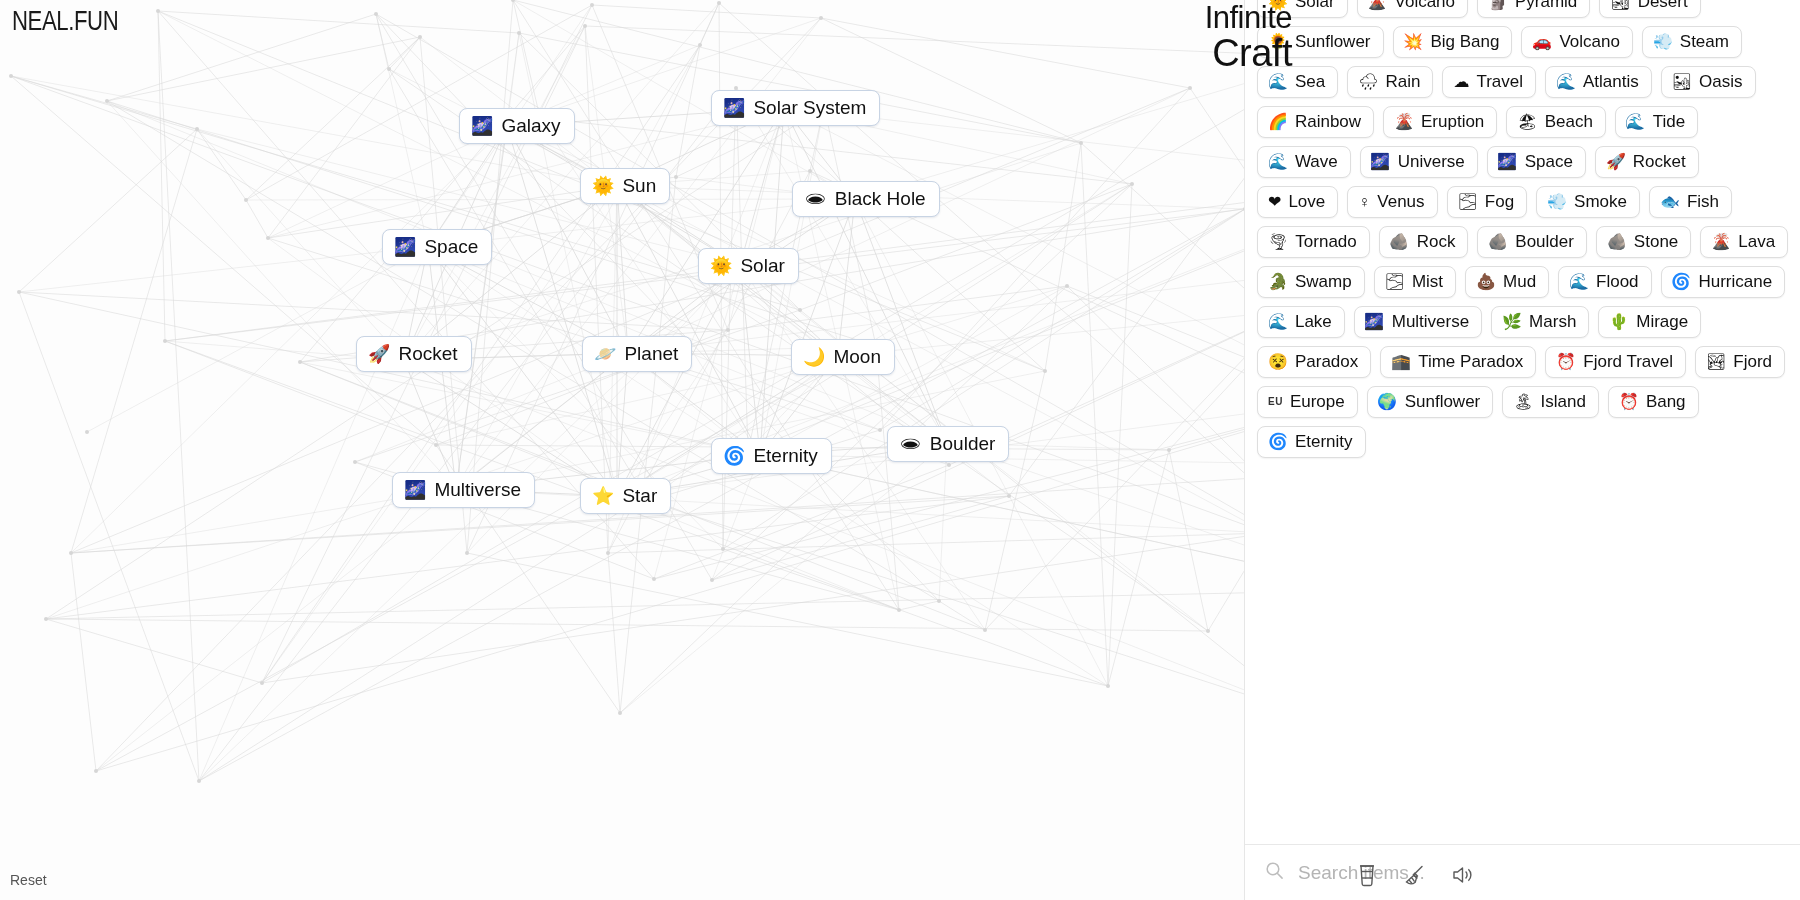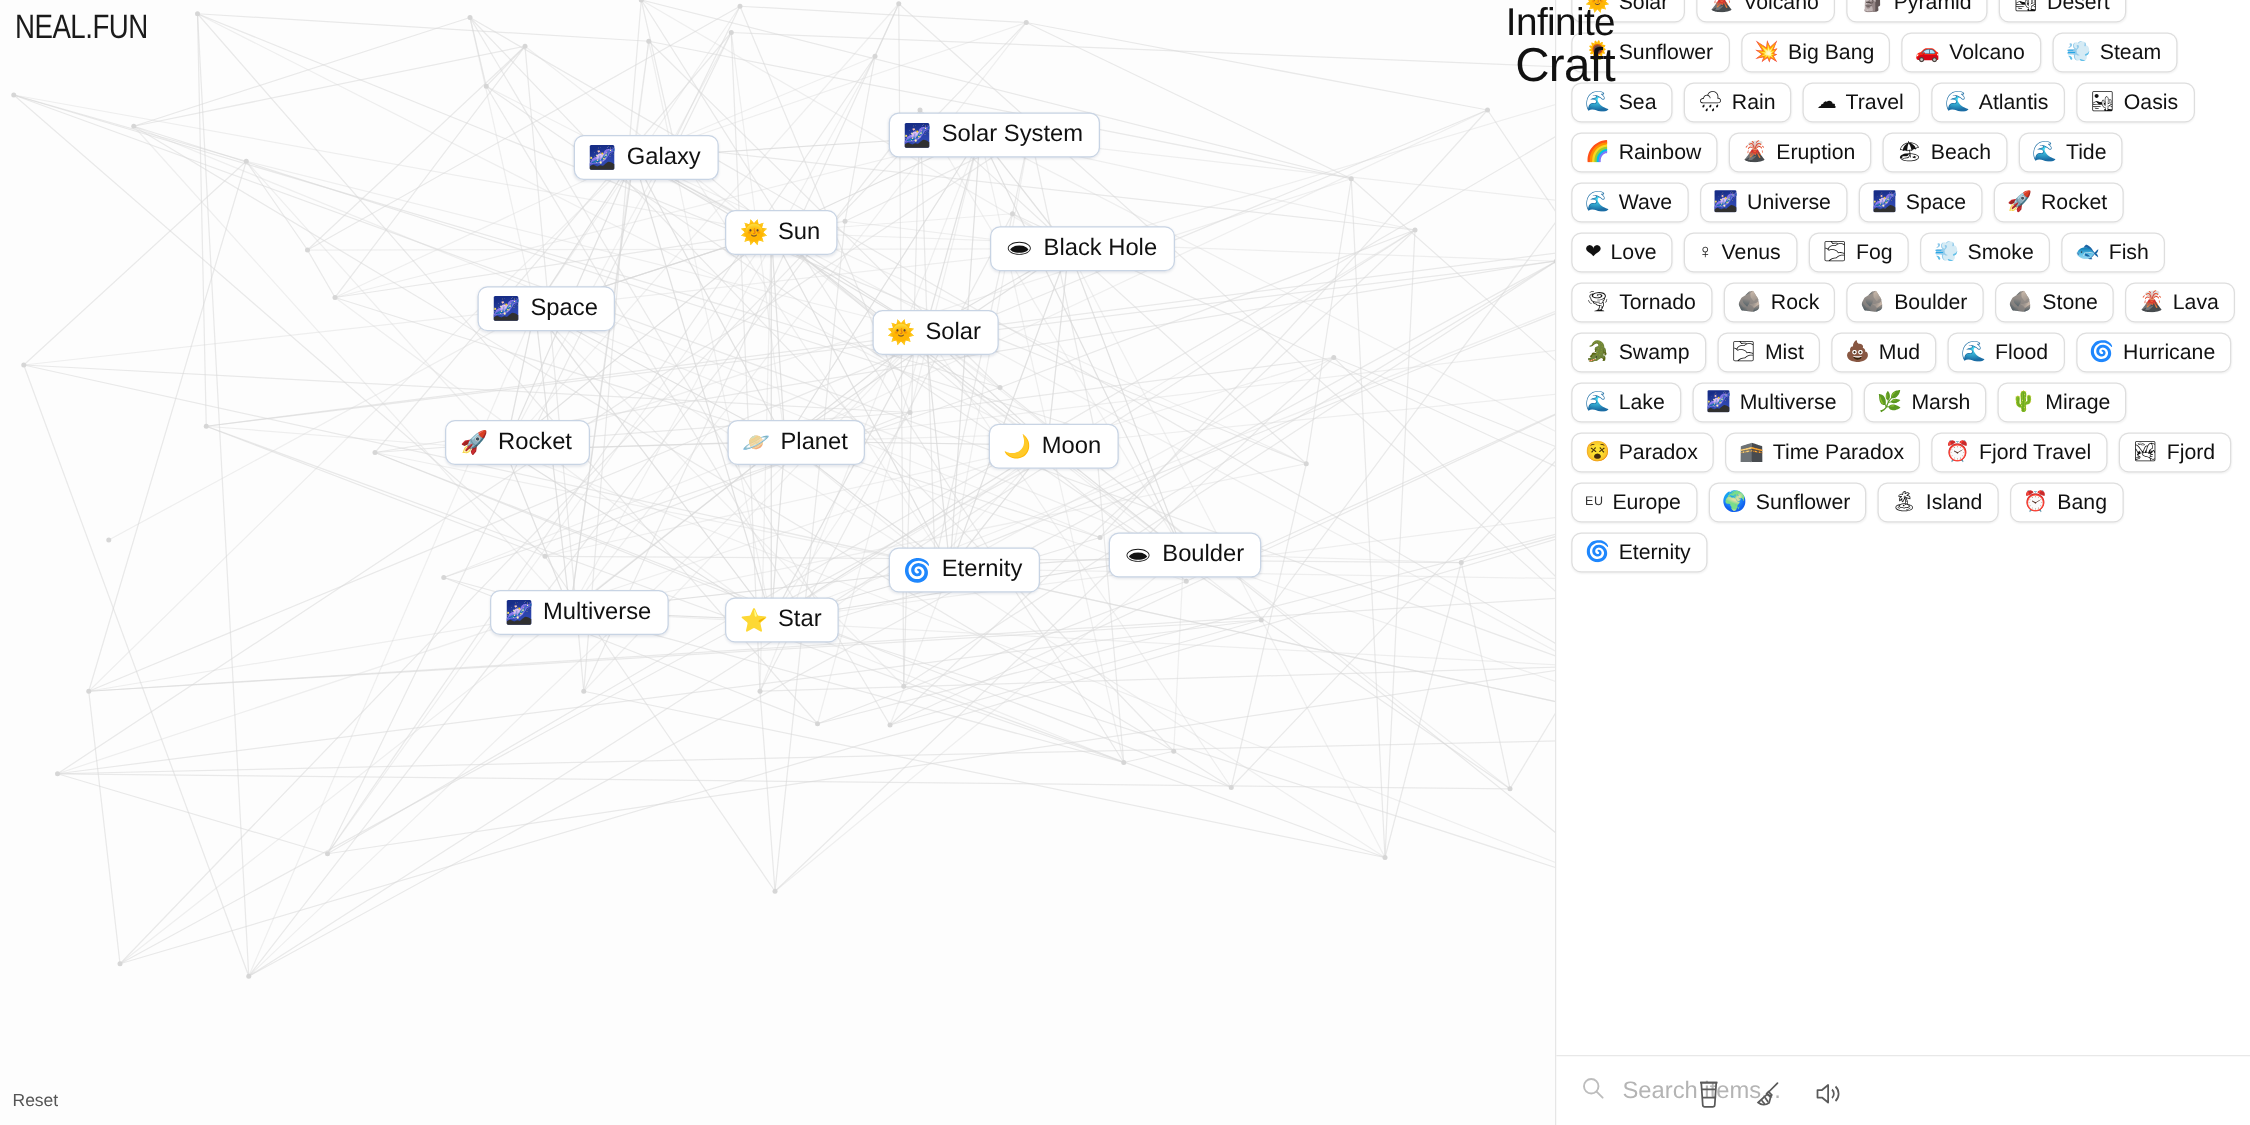"EU" .item.eu .emo { font-weight: 400 -> 700 }
